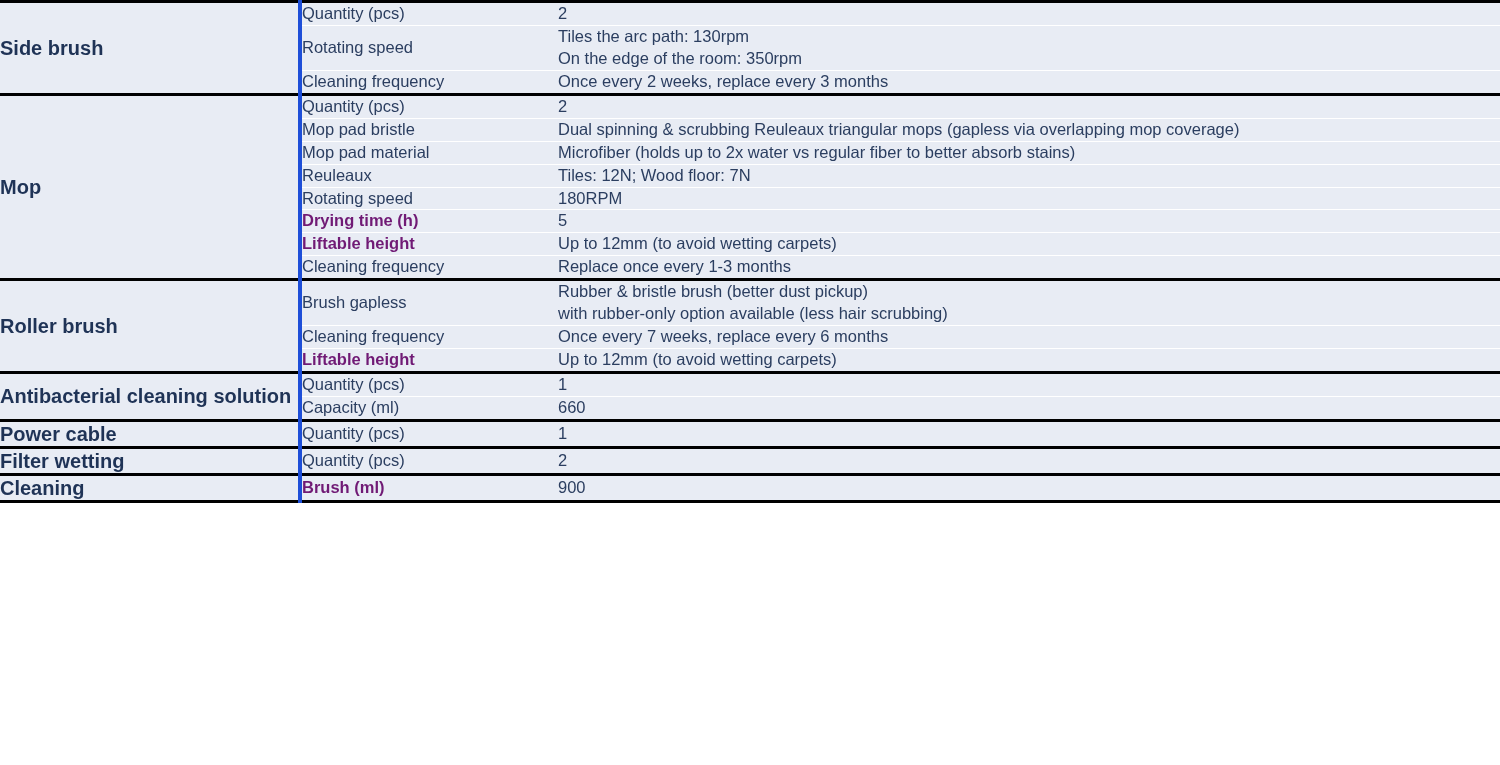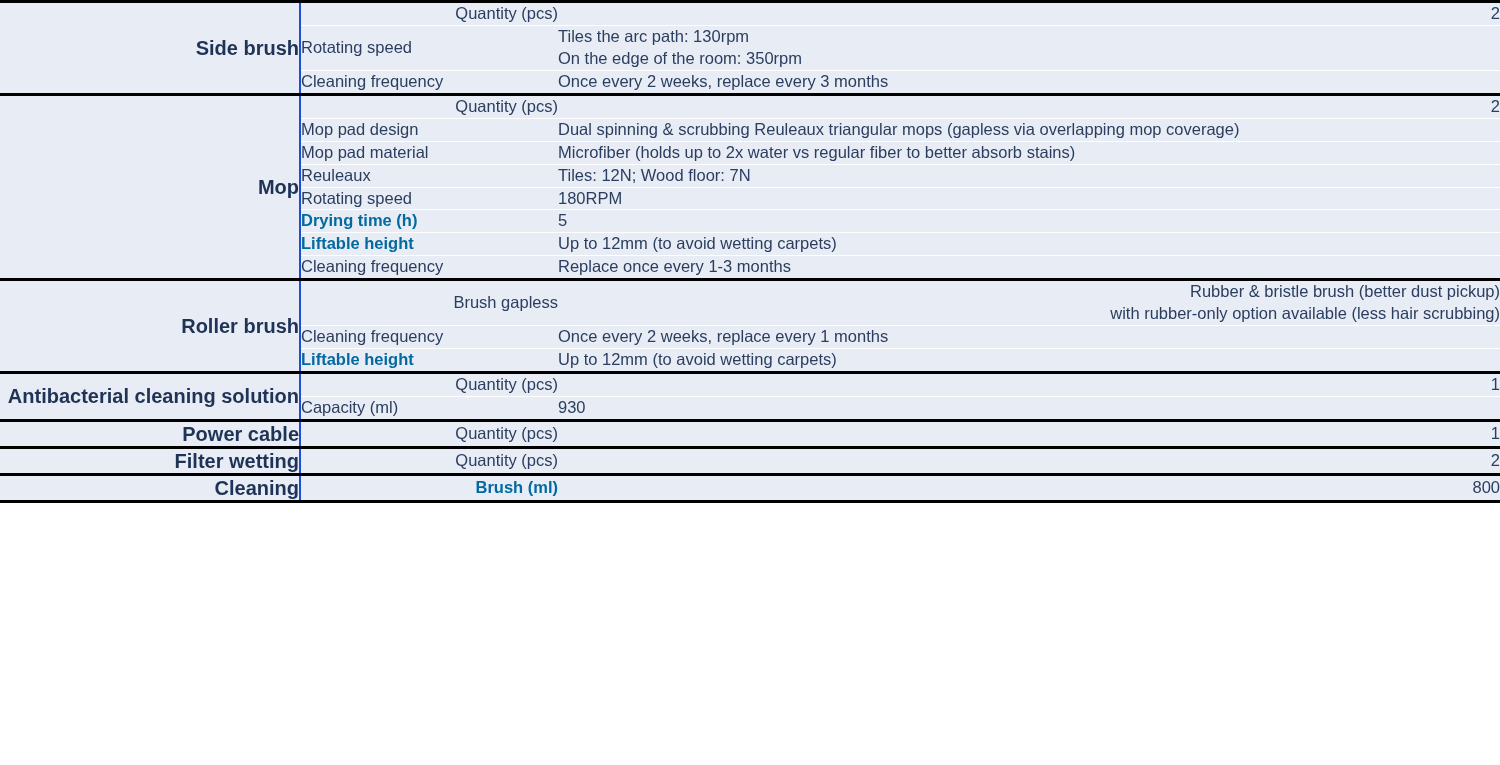"Quantity (pcs)" tr.group-start > td { text-align: right -> none }
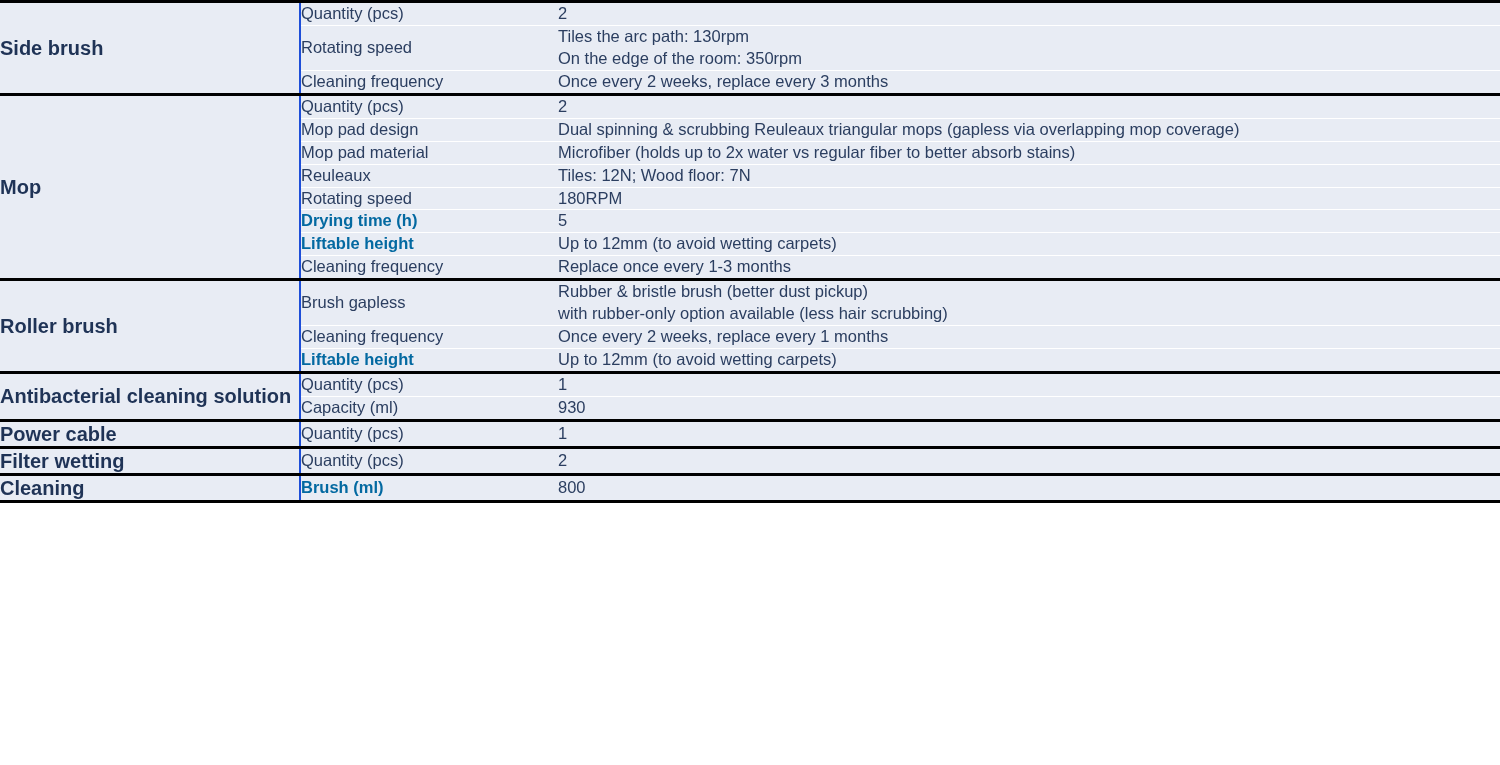"Side brush" .group-cell { border-right: 2px solid #1d4ed8 -> 4px solid #1d4ed8 }
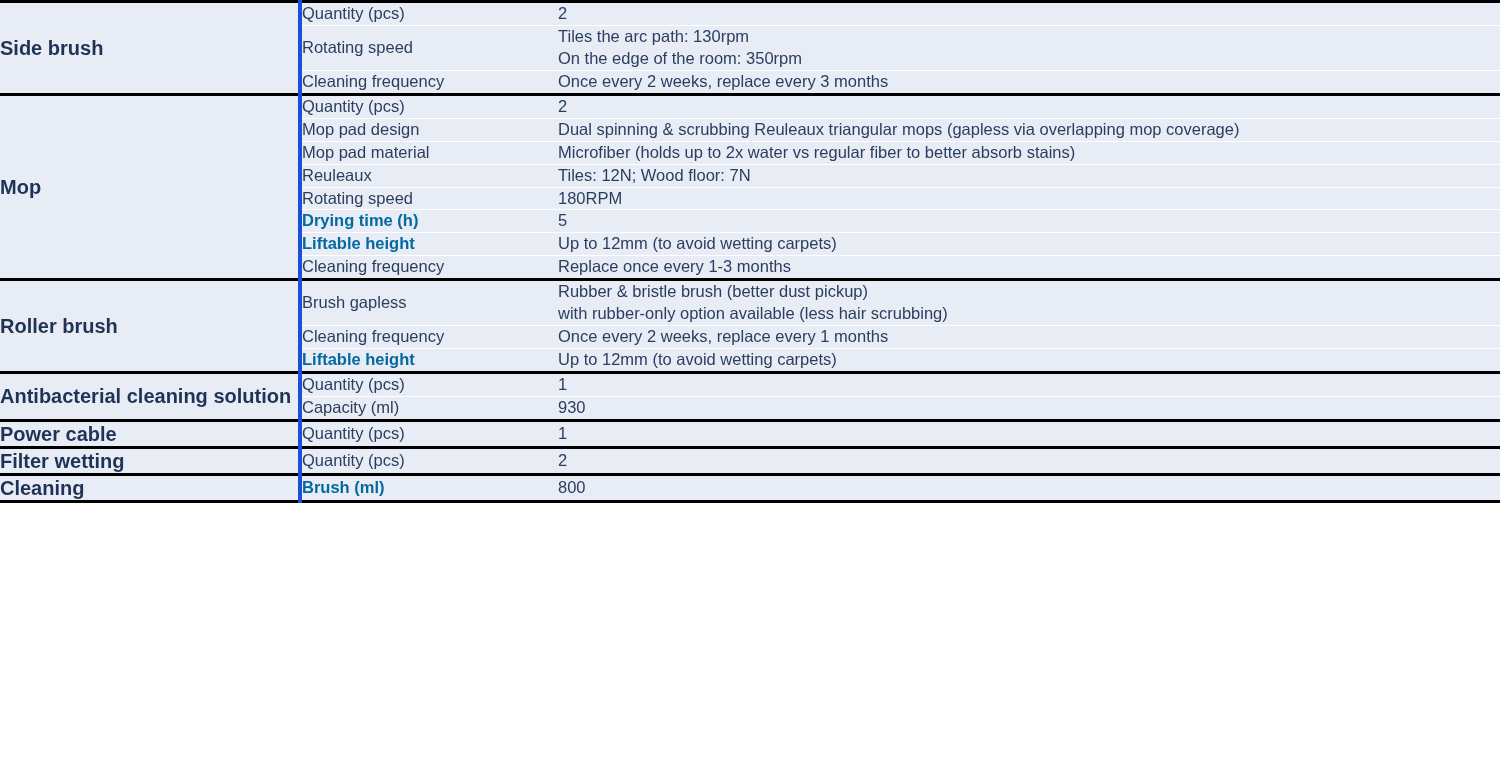"Mop pad design" td.attr-cell { text: design -> bristle }
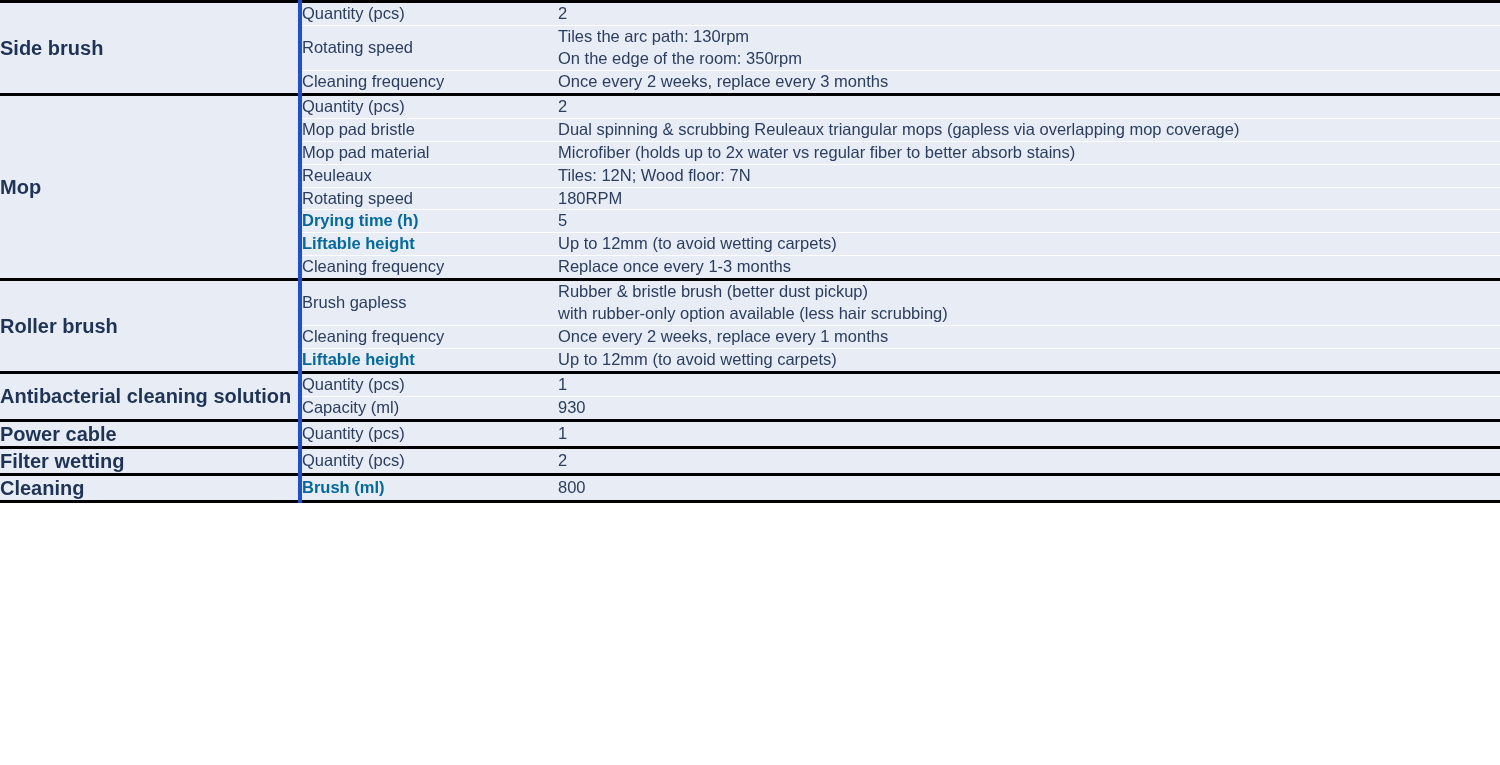"Drying time (h)" .bold-attr { color: #0369a1 -> #701a75 }
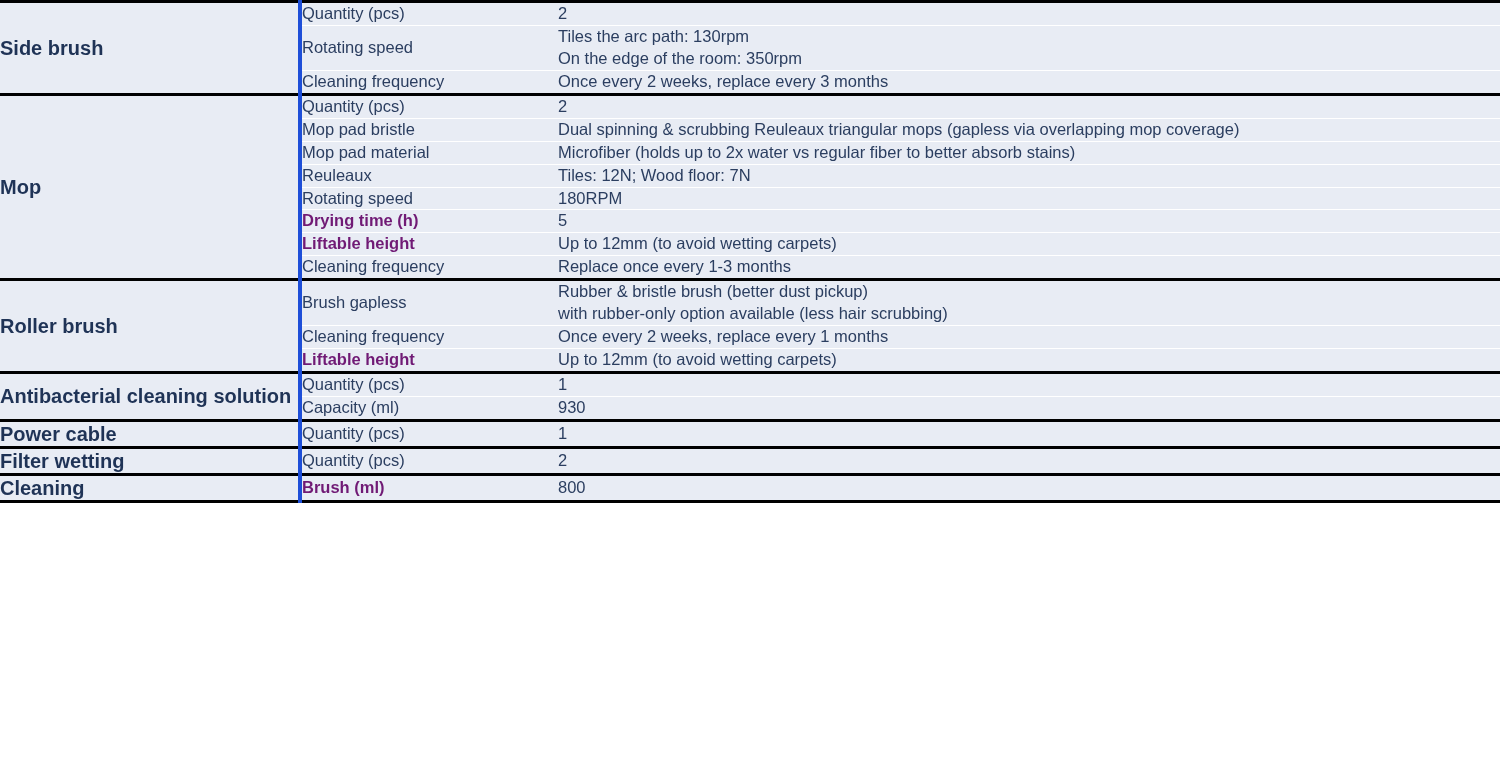"Once every 2 weeks, replace every 1" span.ml { text: 2 weeks, replace every 1 -> 7 weeks, replace every 6 }
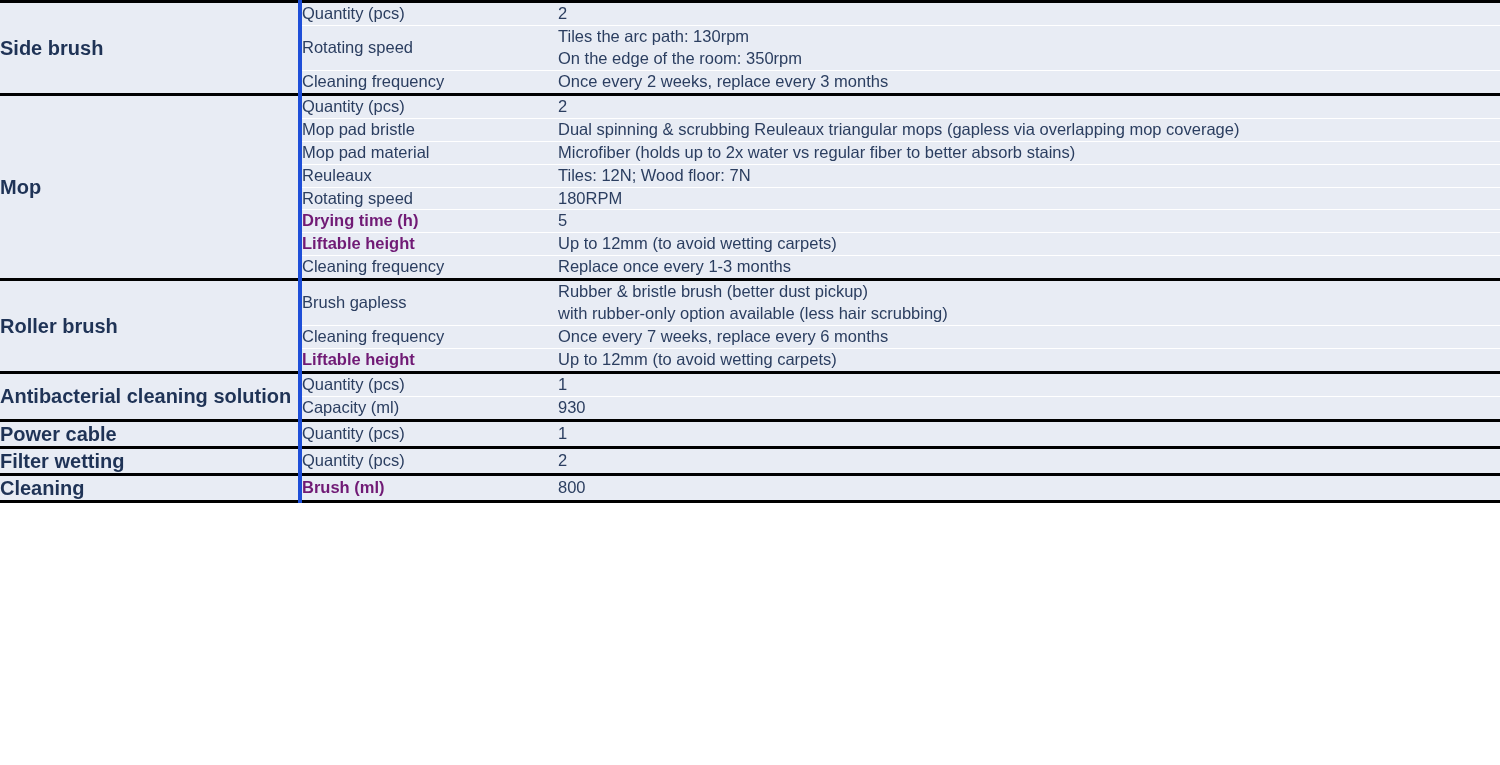"930" span.ml { text: 930 -> 660 }
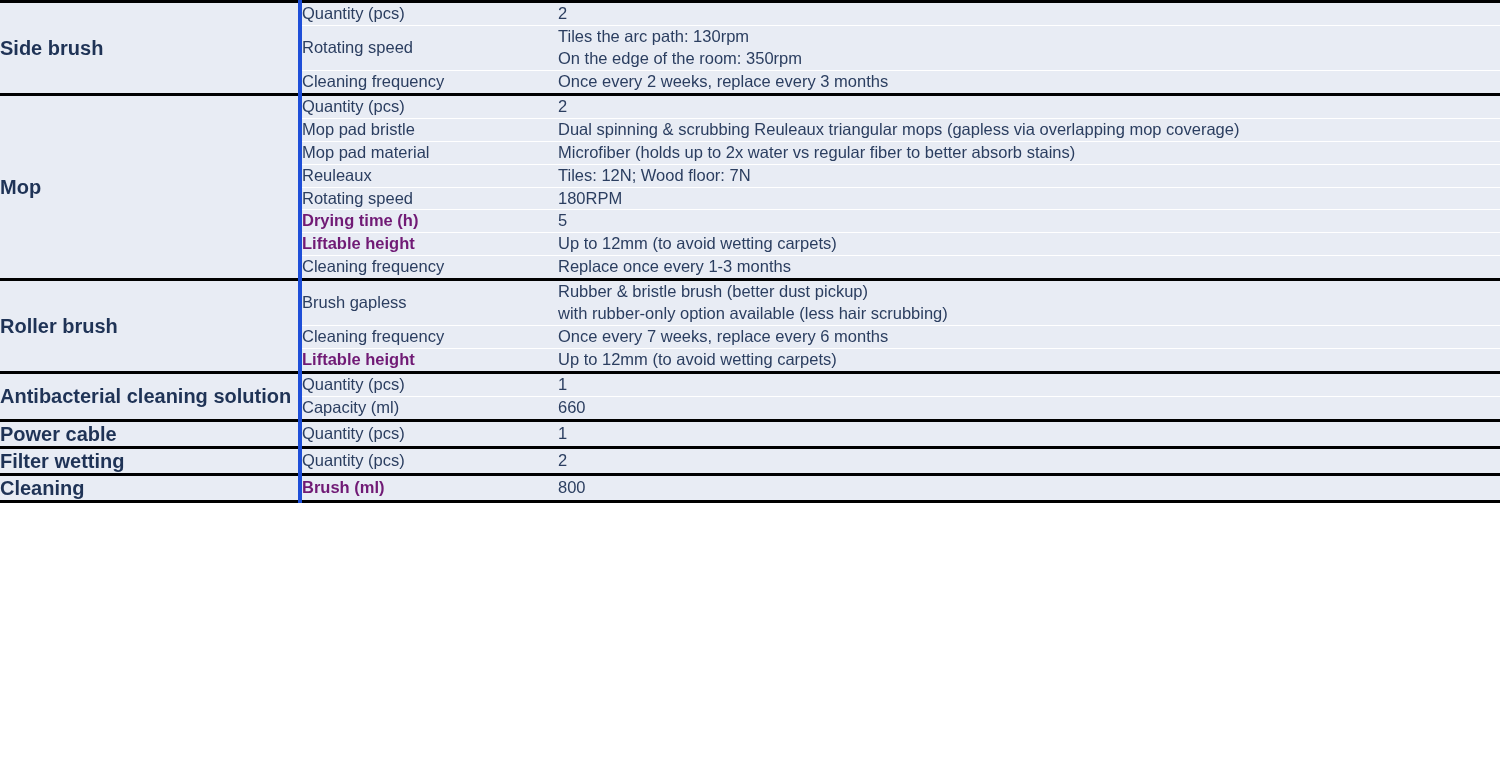"800" span.ml { text: 800 -> 900 }
